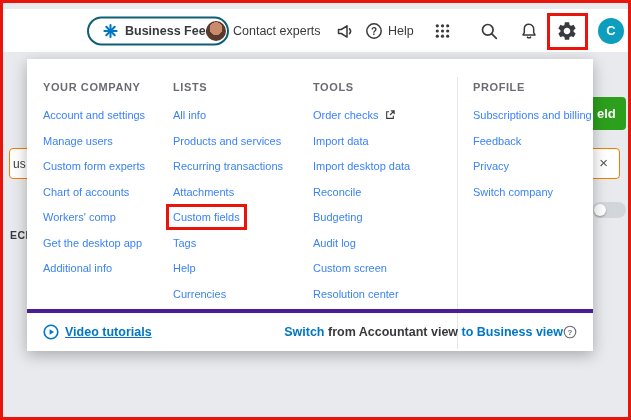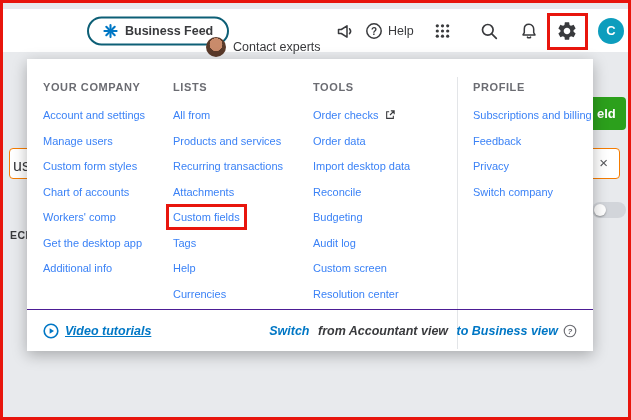"Contact experts" .contact { margin-top: 16px -> none }
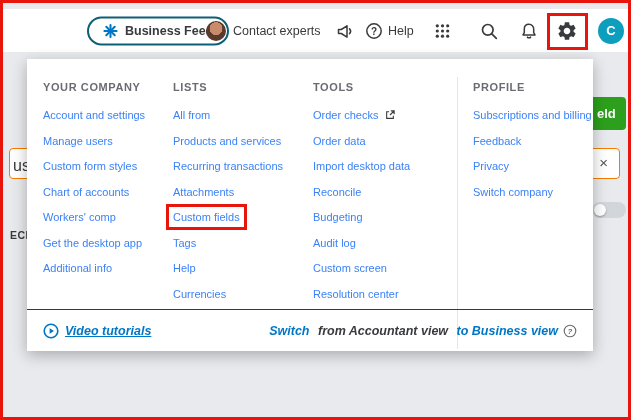"All from" div.item { text: from -> info }
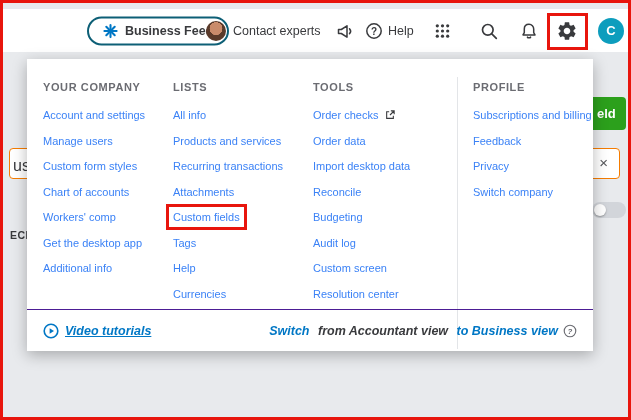"Order data" div.item { text: Order -> Import }
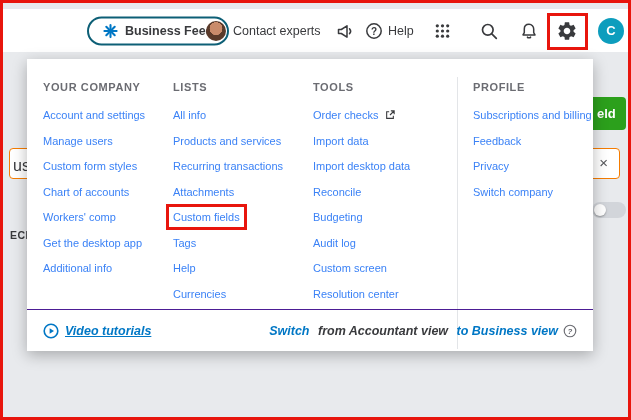"us" .bg-chip .chip-txt { font-size: 16px -> 12px }
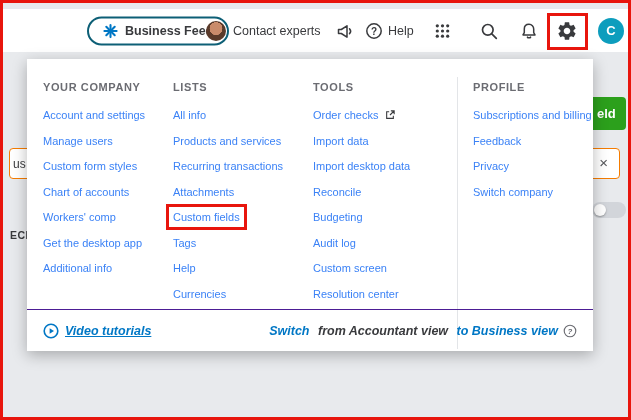"Custom form styles" div.item { text: styles -> experts }
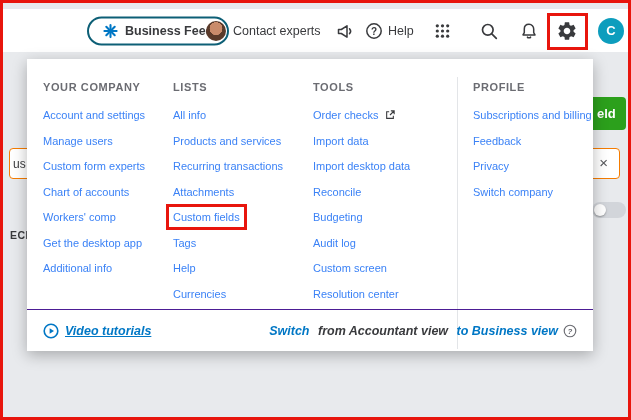"Video tutorials" .panel-footer { border-top: 1px solid #4c1d95 -> 4px solid #4c1d95; font-style: italic -> none }
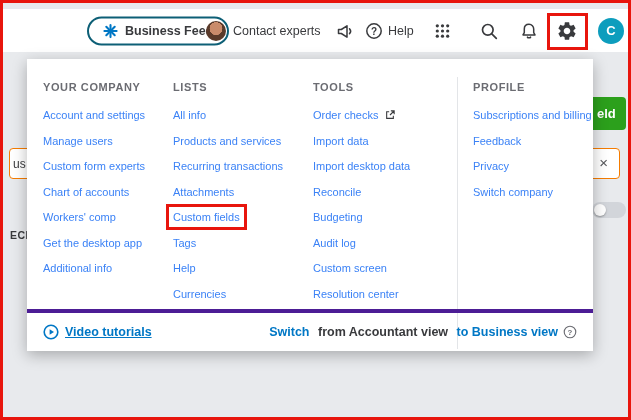"Switch" .switch-view { gap: 5px -> none }
